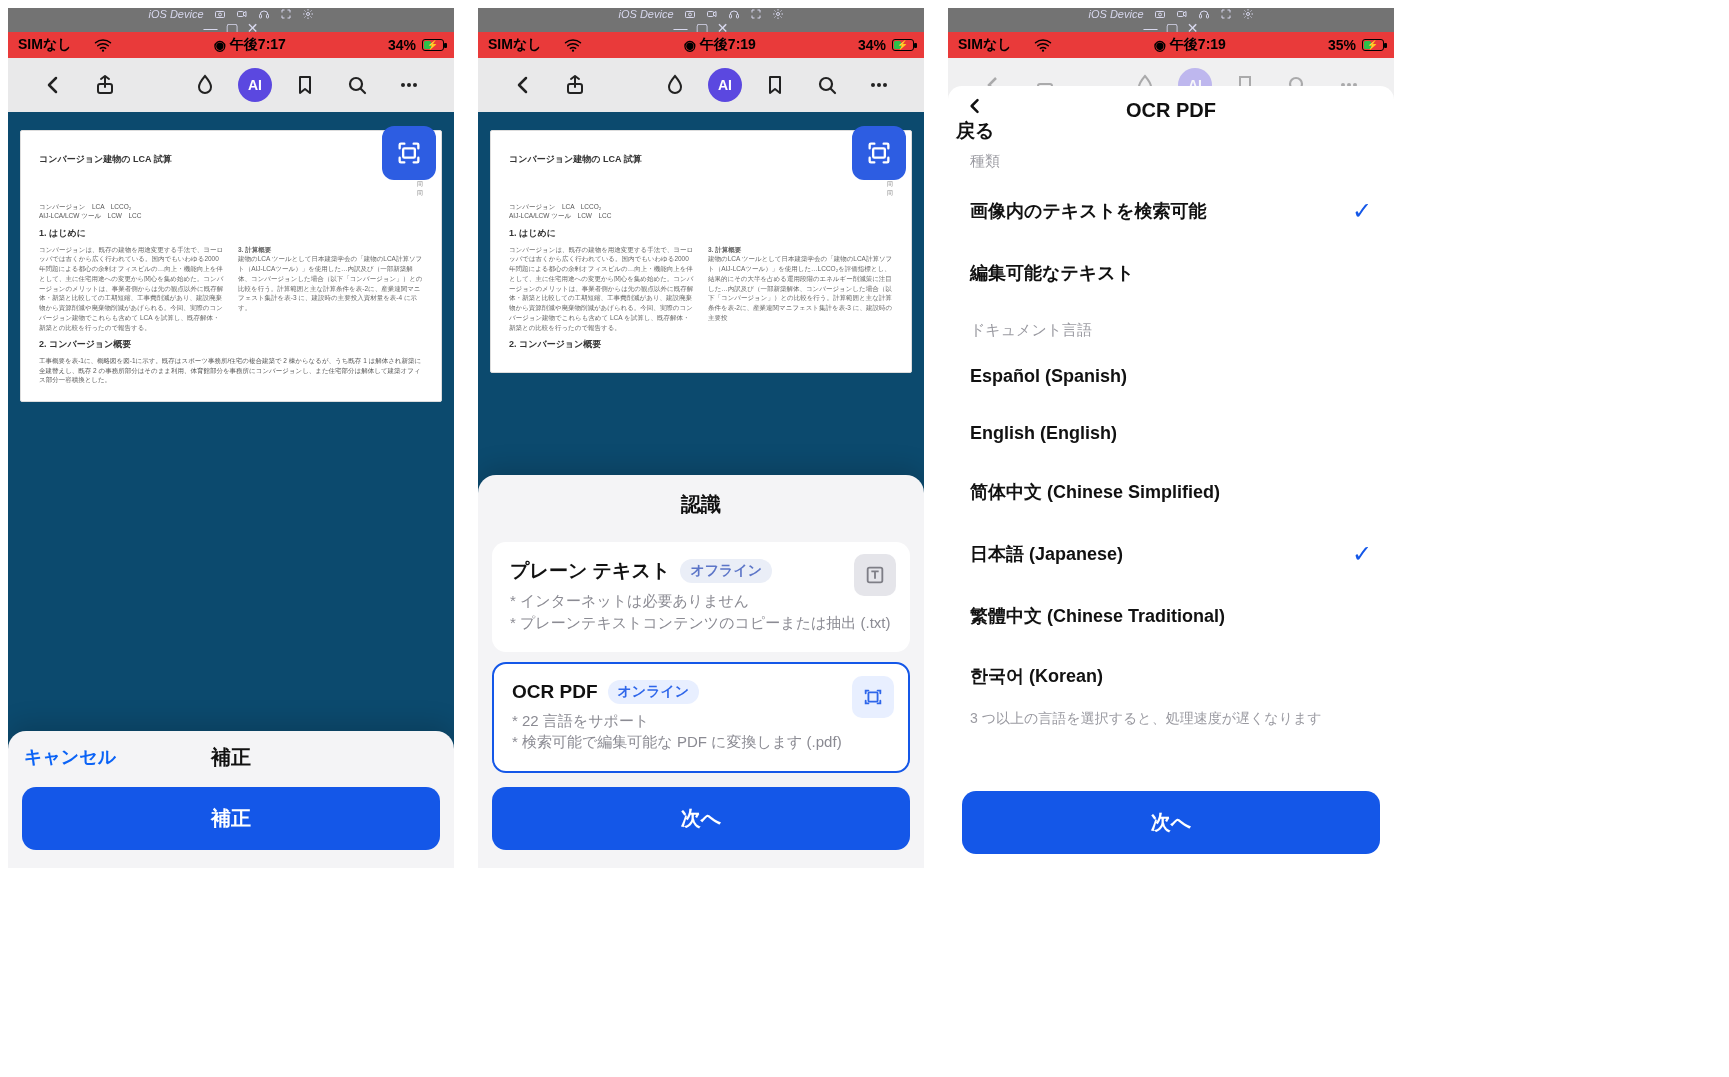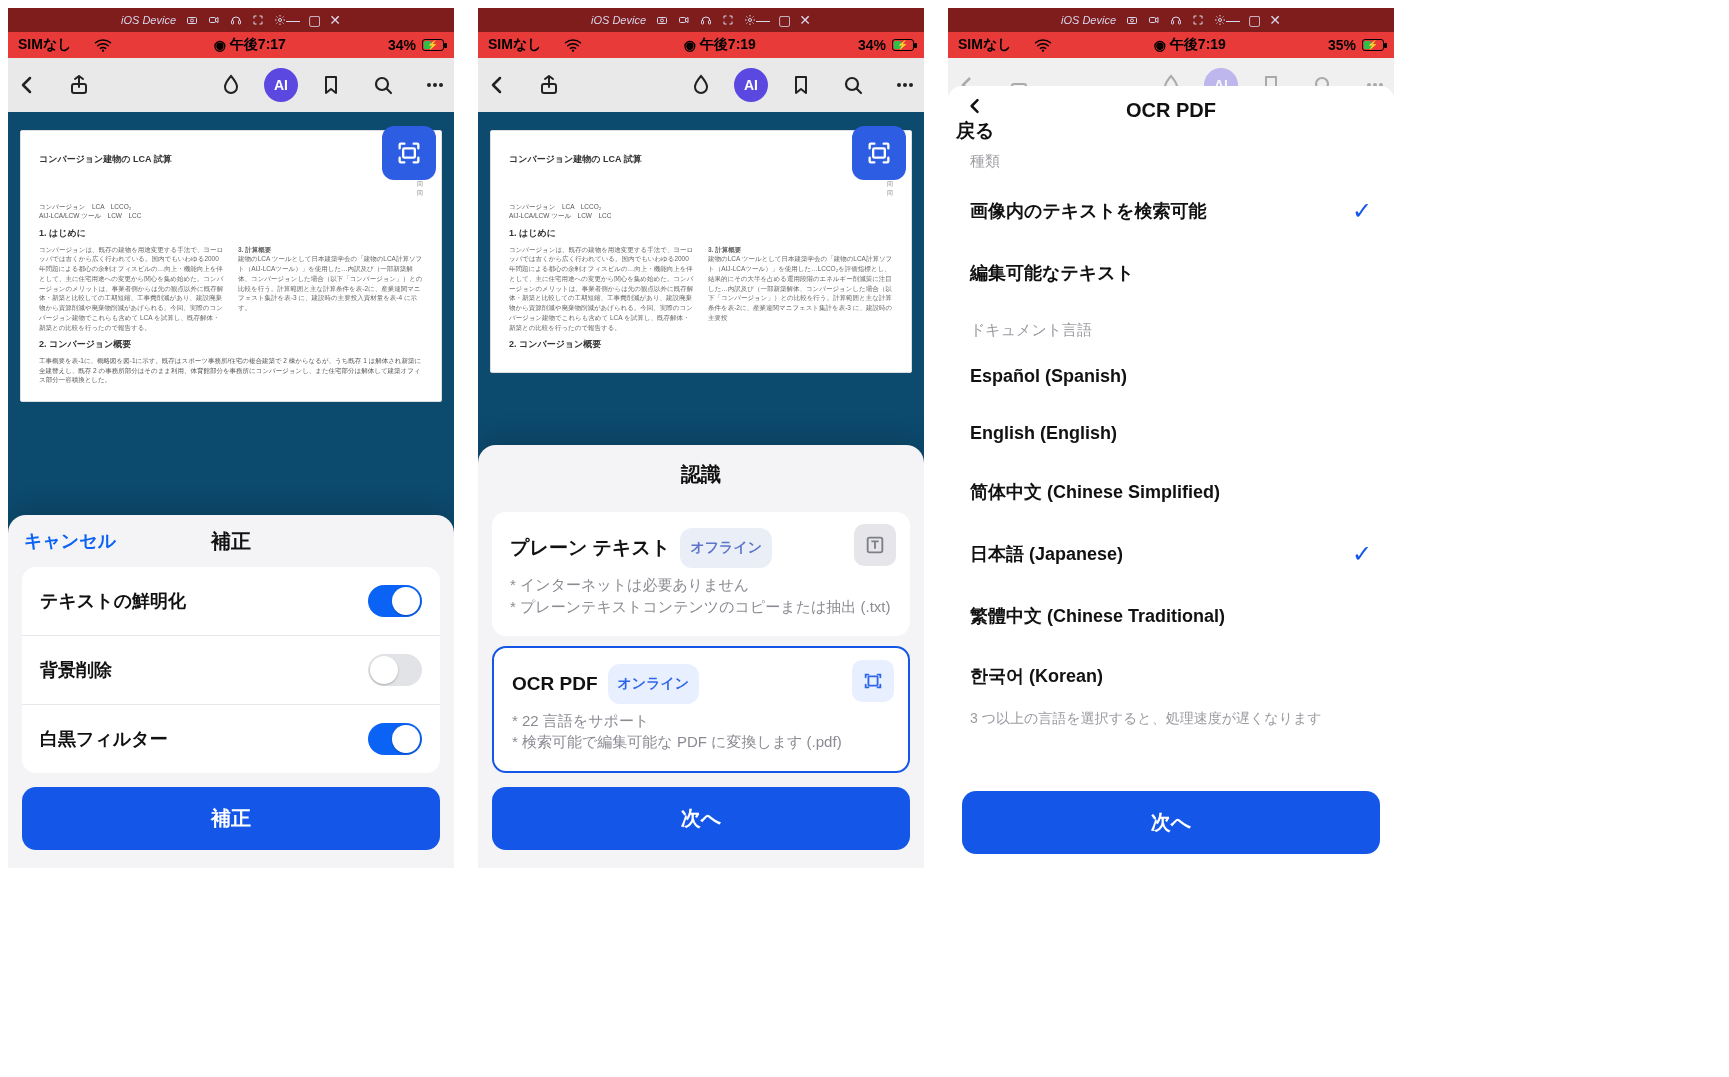"iOS Device" .emu-bar { background: #7f1d1d -> #737373; flex-direction: none -> column; justify-content: center -> space-between }
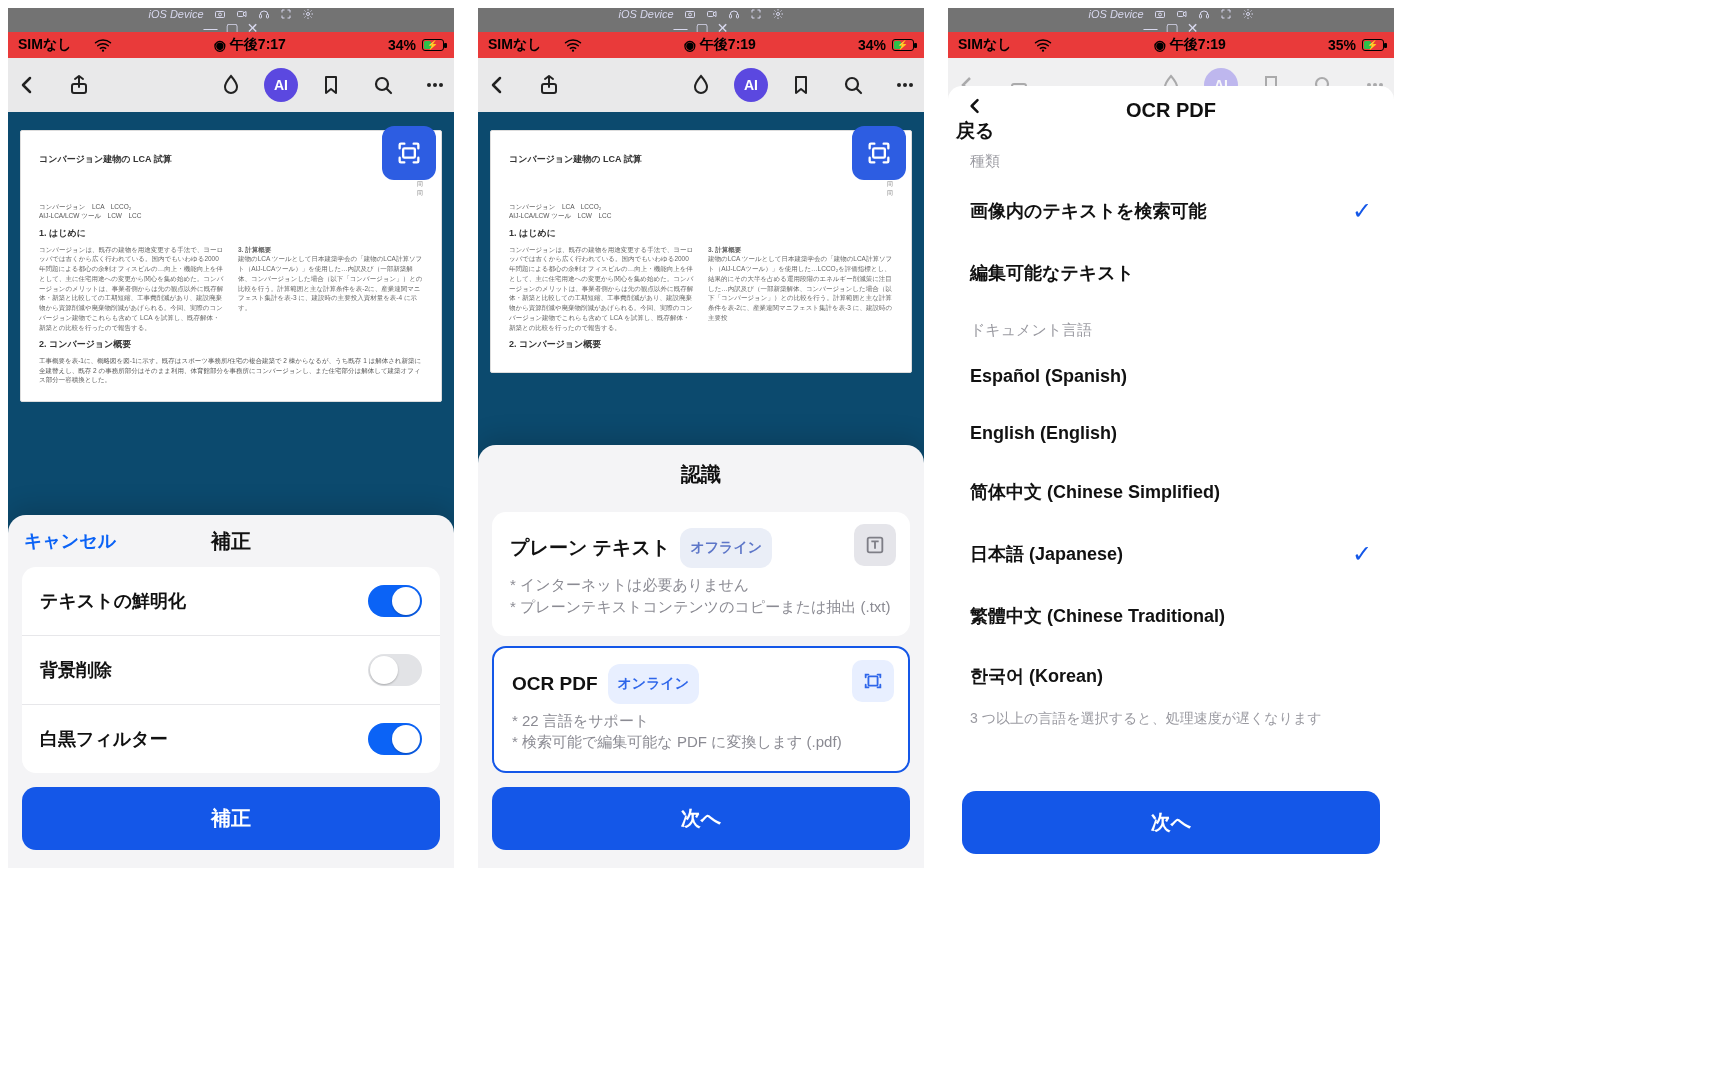"AI" .app-toolbar { padding: 0 0 -> 0 26px }
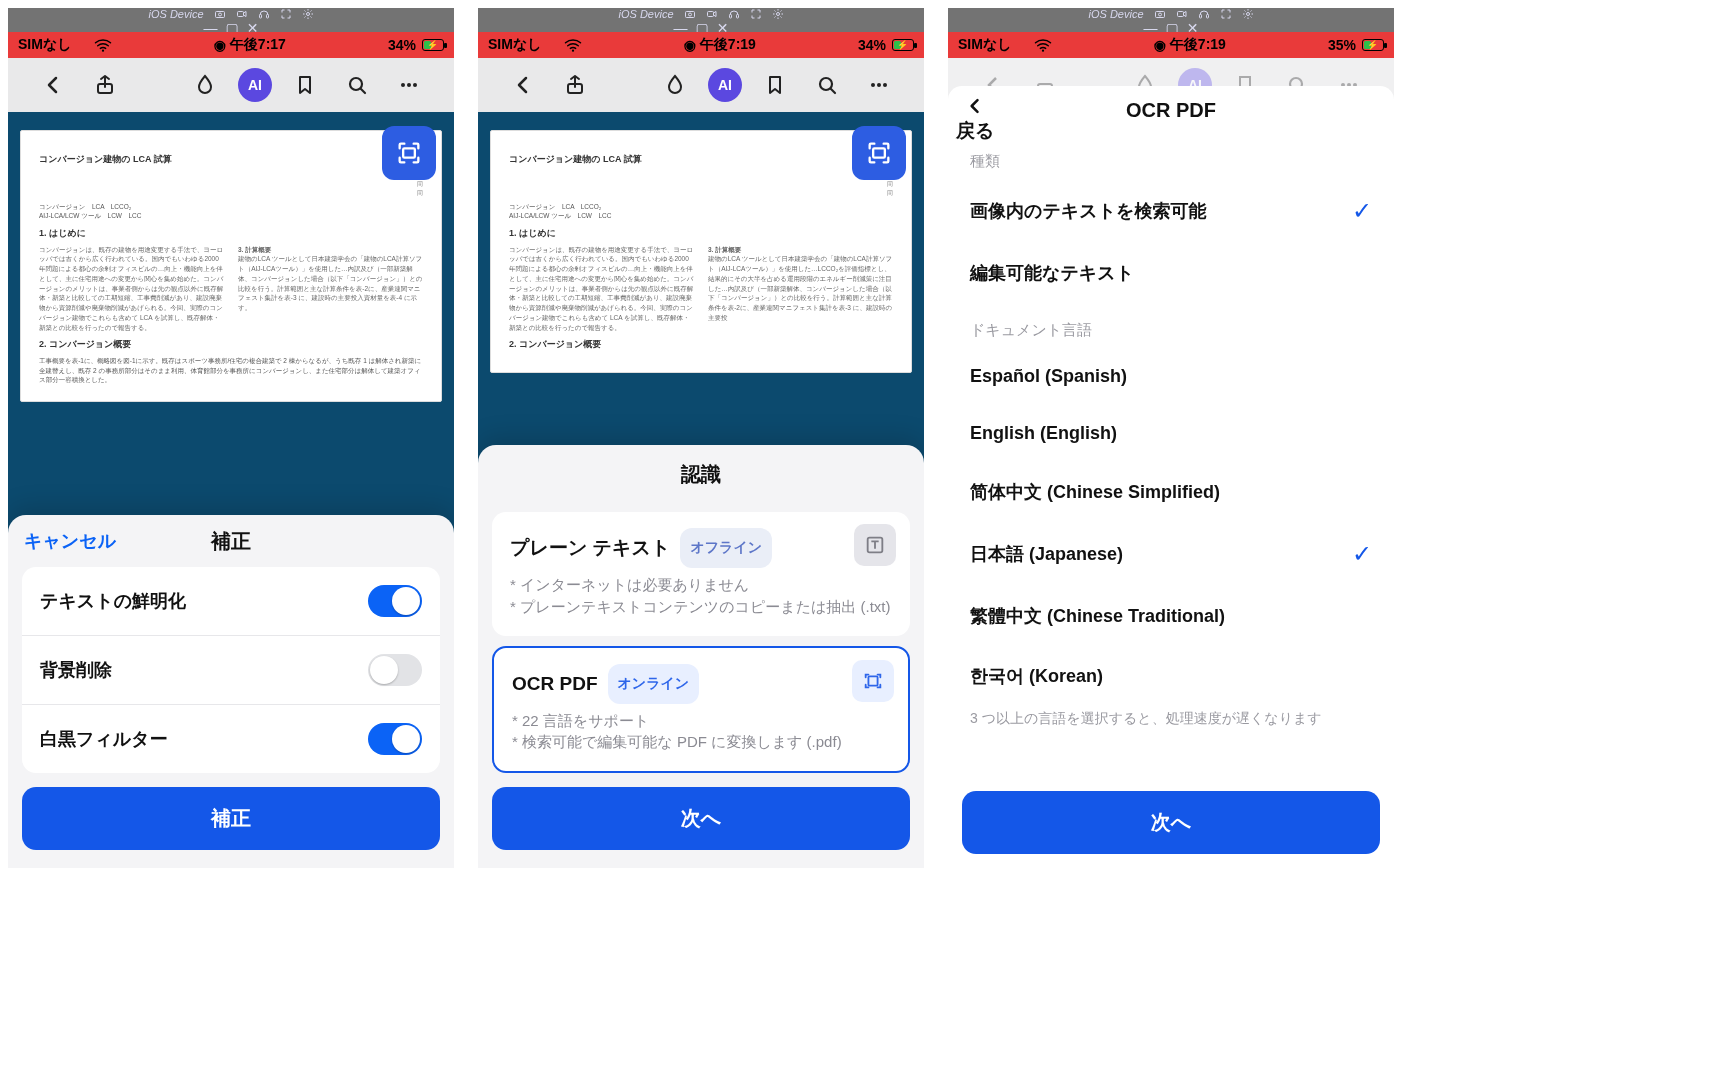"オフライン" .badge { padding: 11px 10px -> 3px 10px }
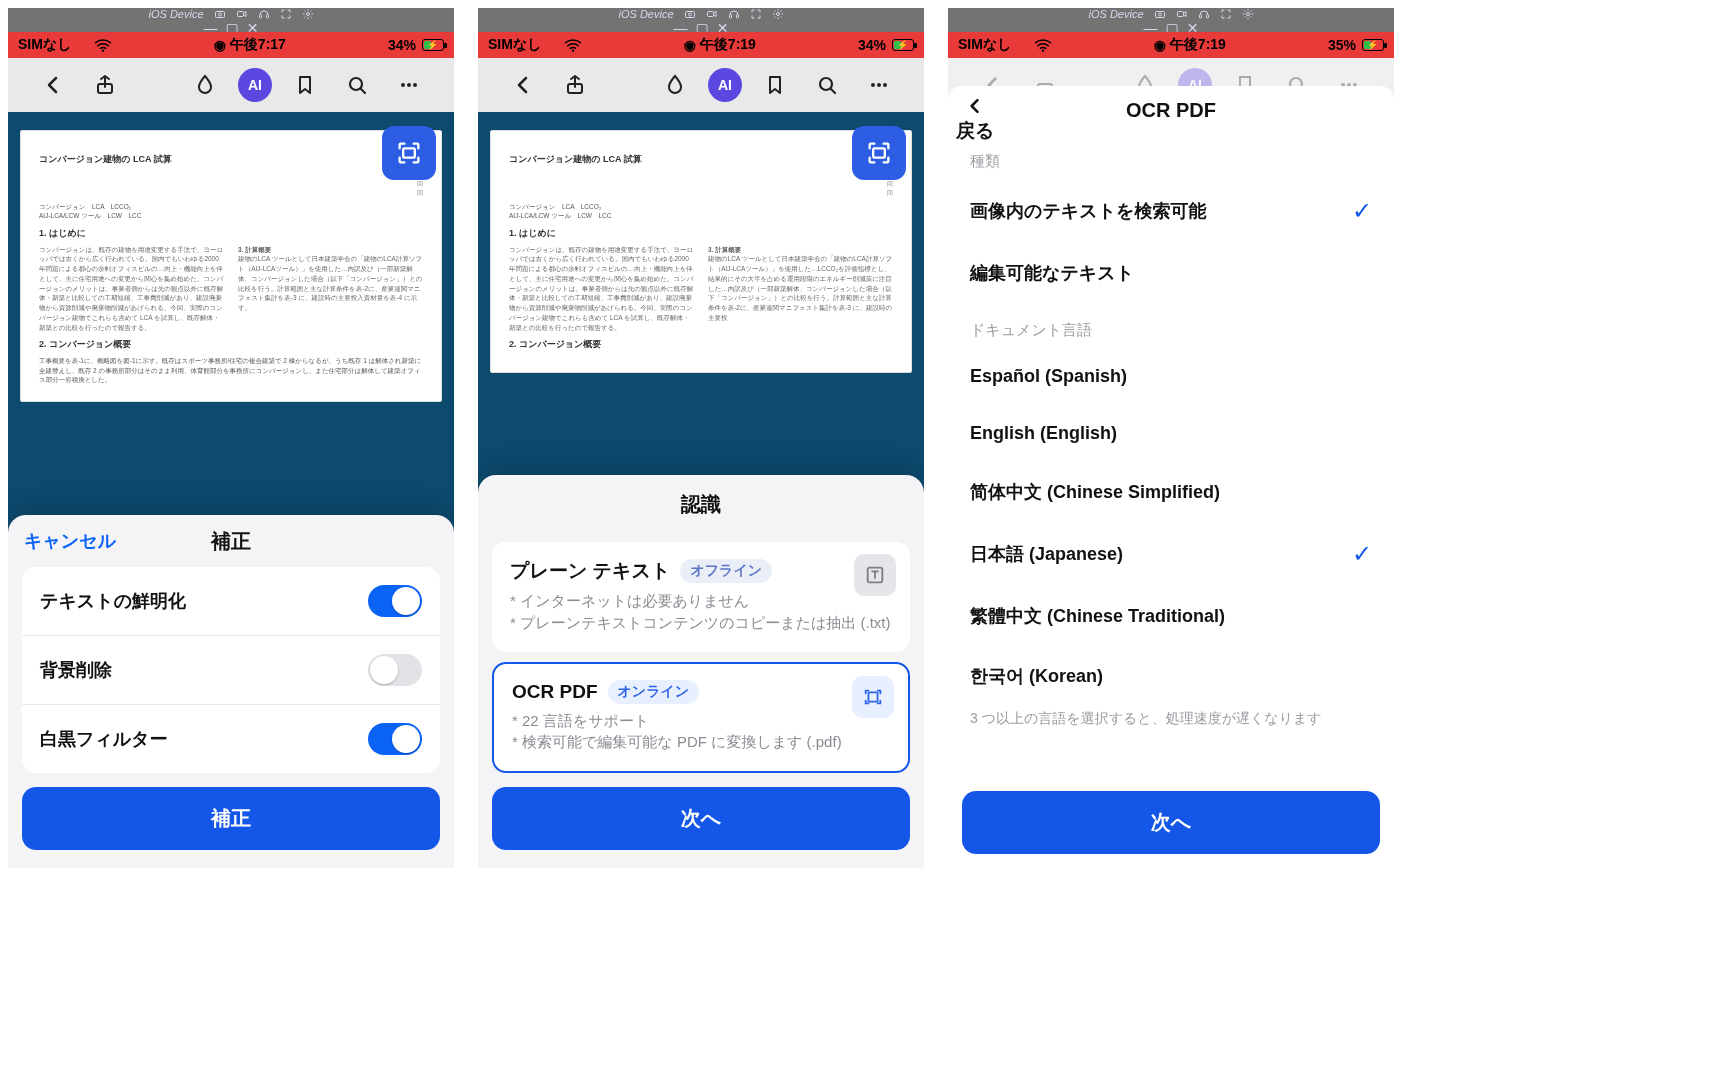"テキストの鮮明化" div.opt-card { html: <div> <div> <span>テキストの鮮明化</span> <span></span> </div> <div> <span>背景削除</span> <span></span> </div> <div> <span>白黒フィルター</span> <span></span> </div> </div> -> none }
